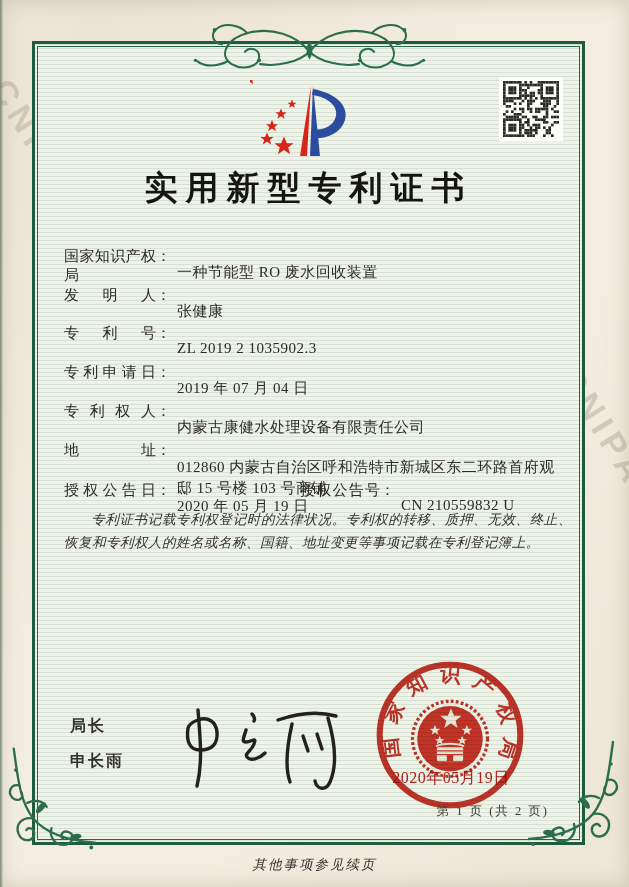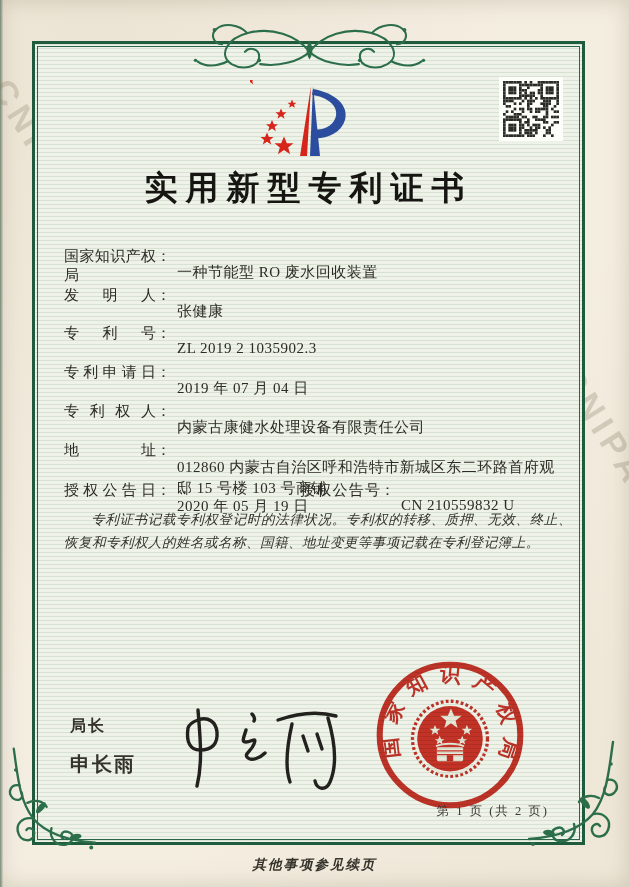"申长雨" .sig-name { font-size: 20px -> 16px }
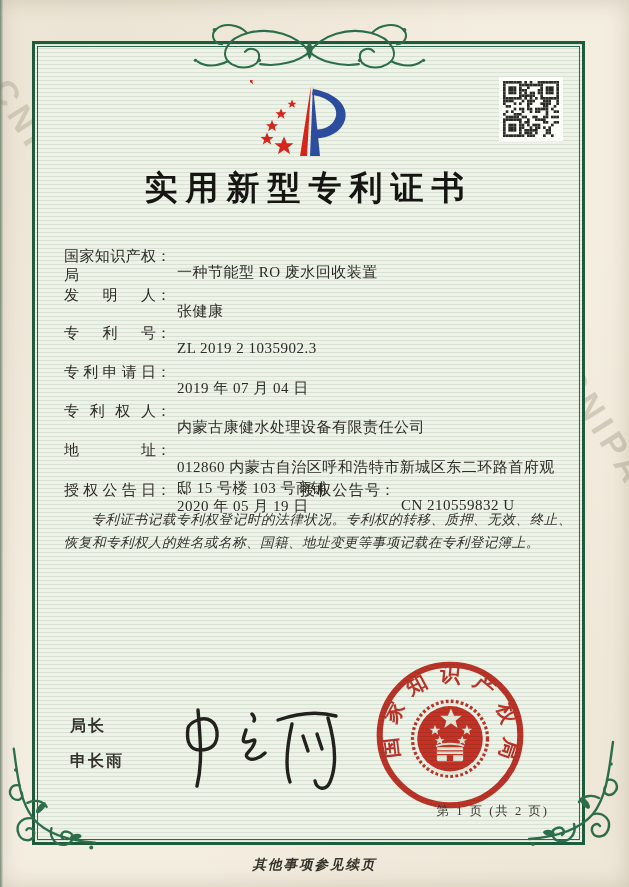"2020年05月19日" div.seal-date { html: none -> <div>2020年05月19日</div> }
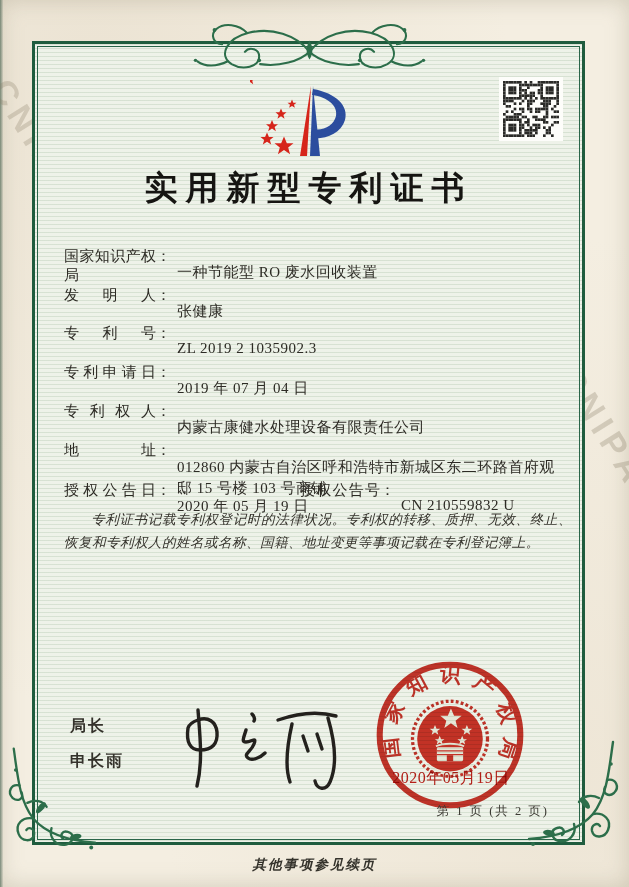"其他事项参见续页" .footer-note { font-weight: bold -> none }
